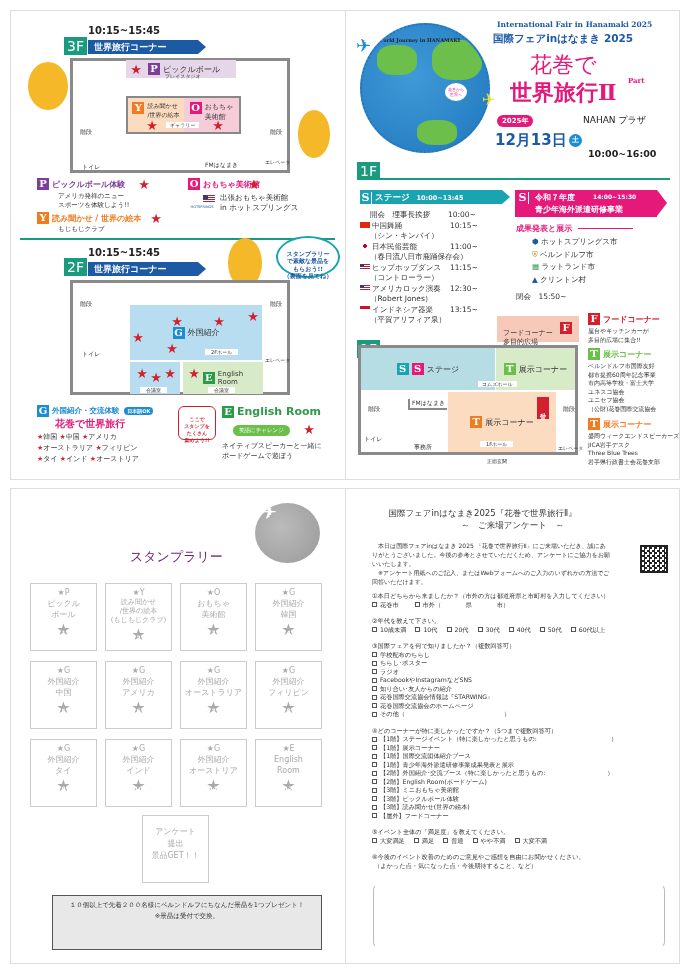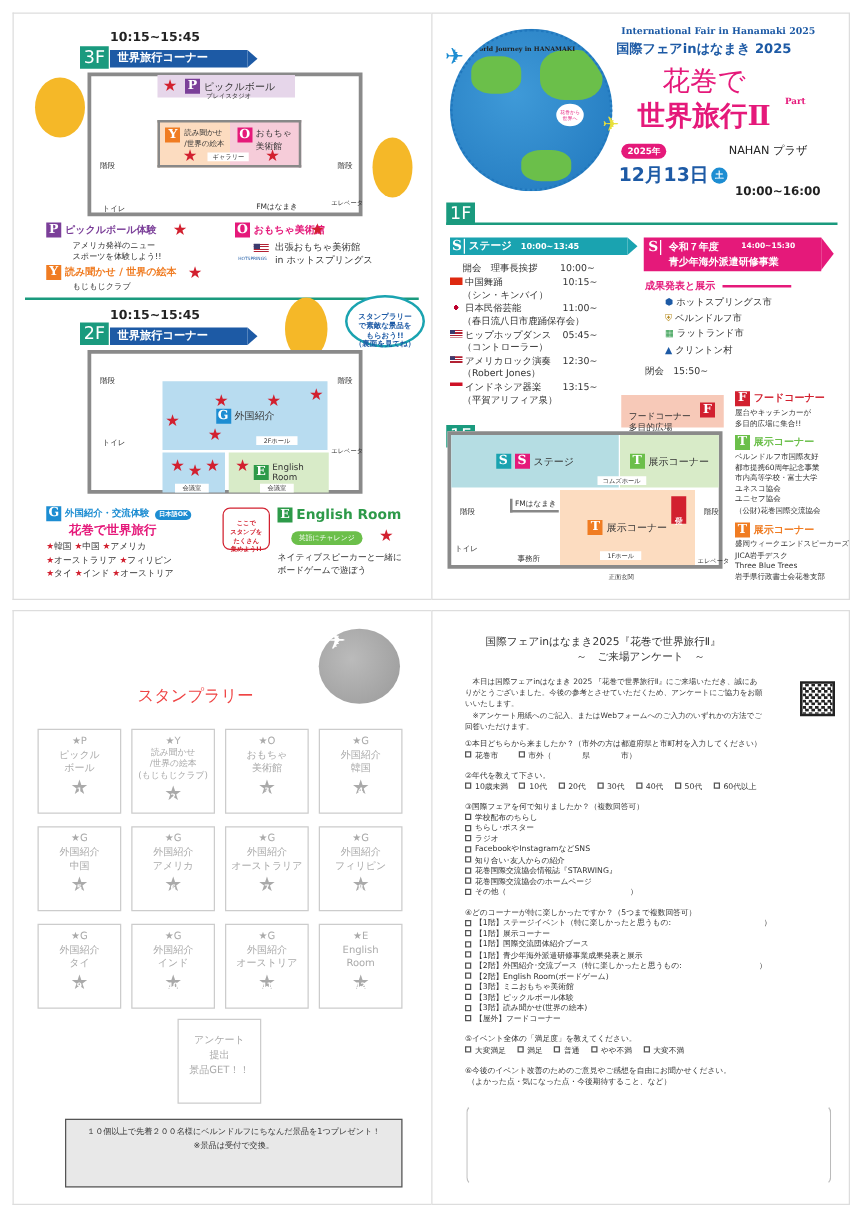"05:45~" span { text: 05:45 -> 11:15 }
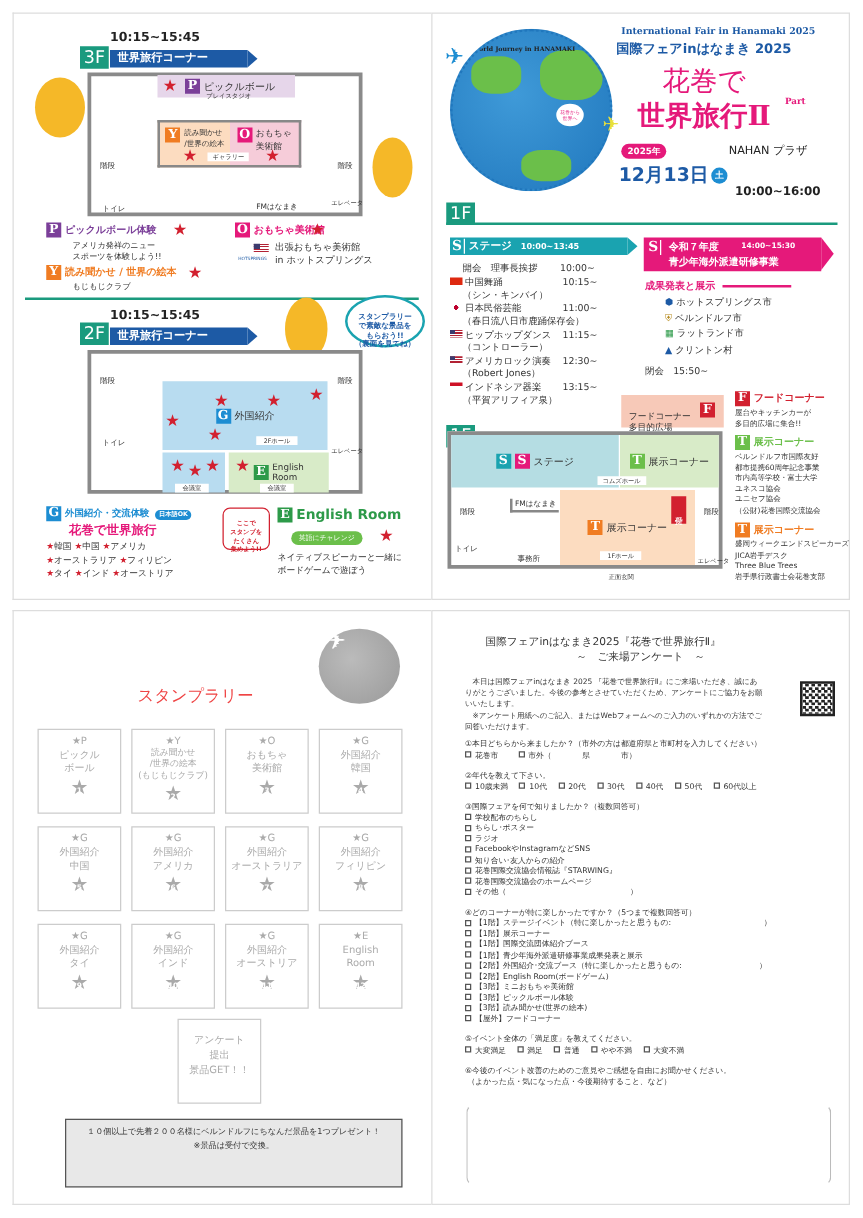"スタンプラリー" div.abs { color: #ef4444 -> #701a75; left: 110px -> 130px }
